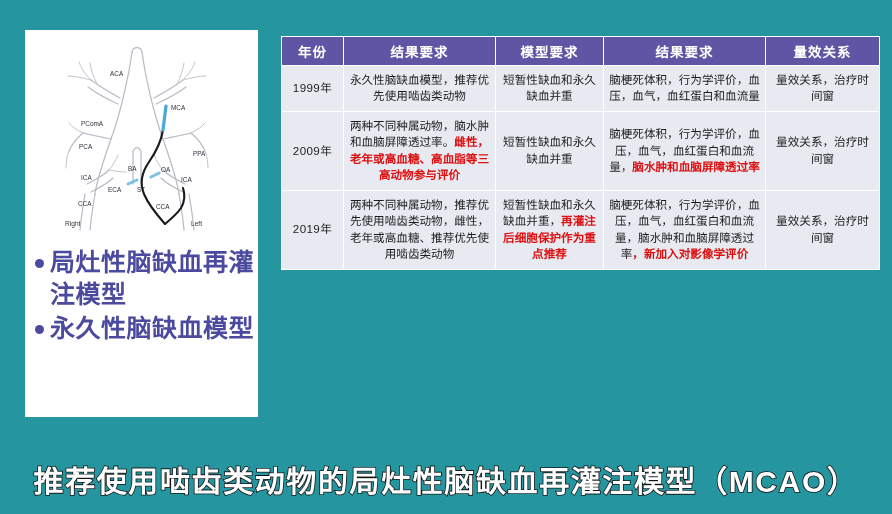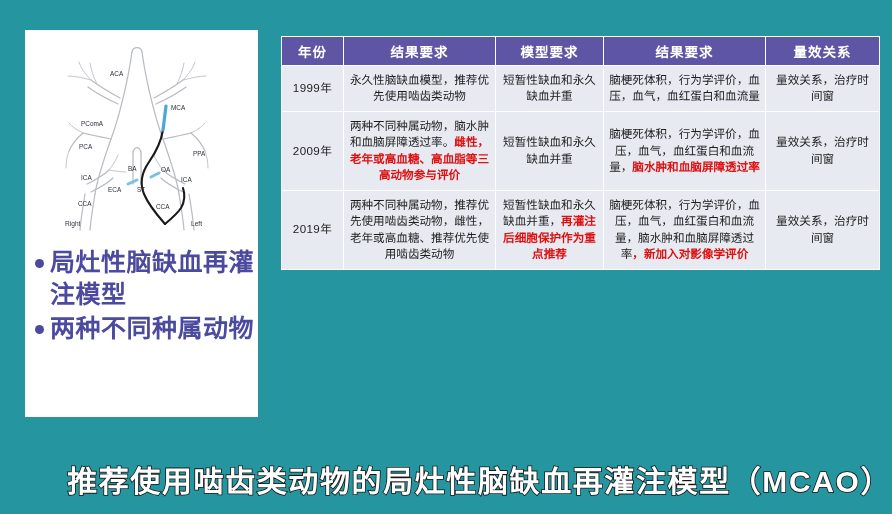"两种不同种属动物" div.bullet-text { text: 两种不同种属动物 -> 永久性脑缺血模型 }
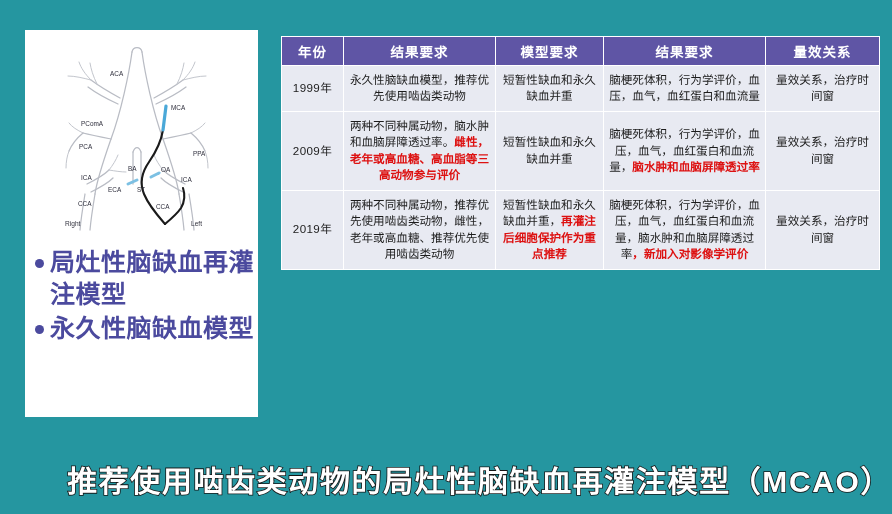"推荐使用啮齿类动物的局灶性脑缺血再灌注模型（MCAO）" #bottom-banner { justify-content: flex-end -> center }
